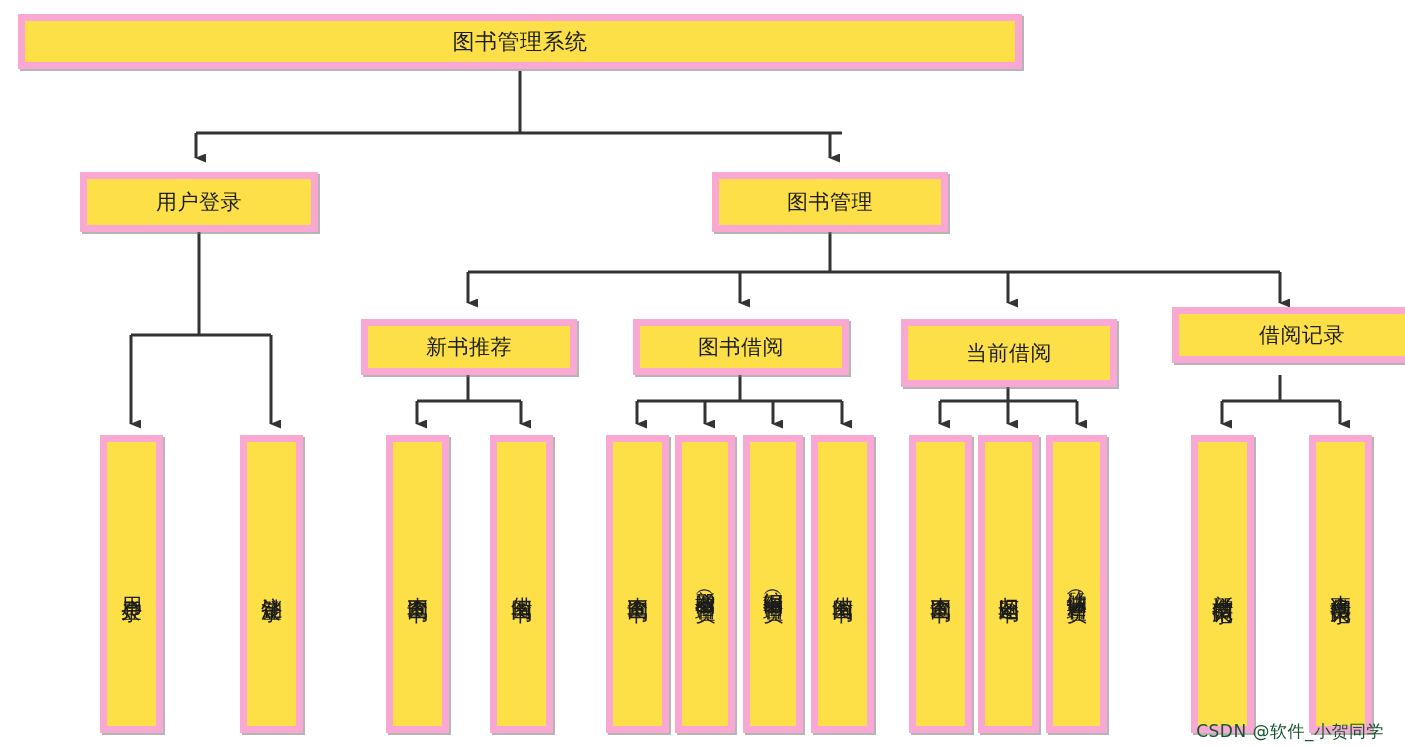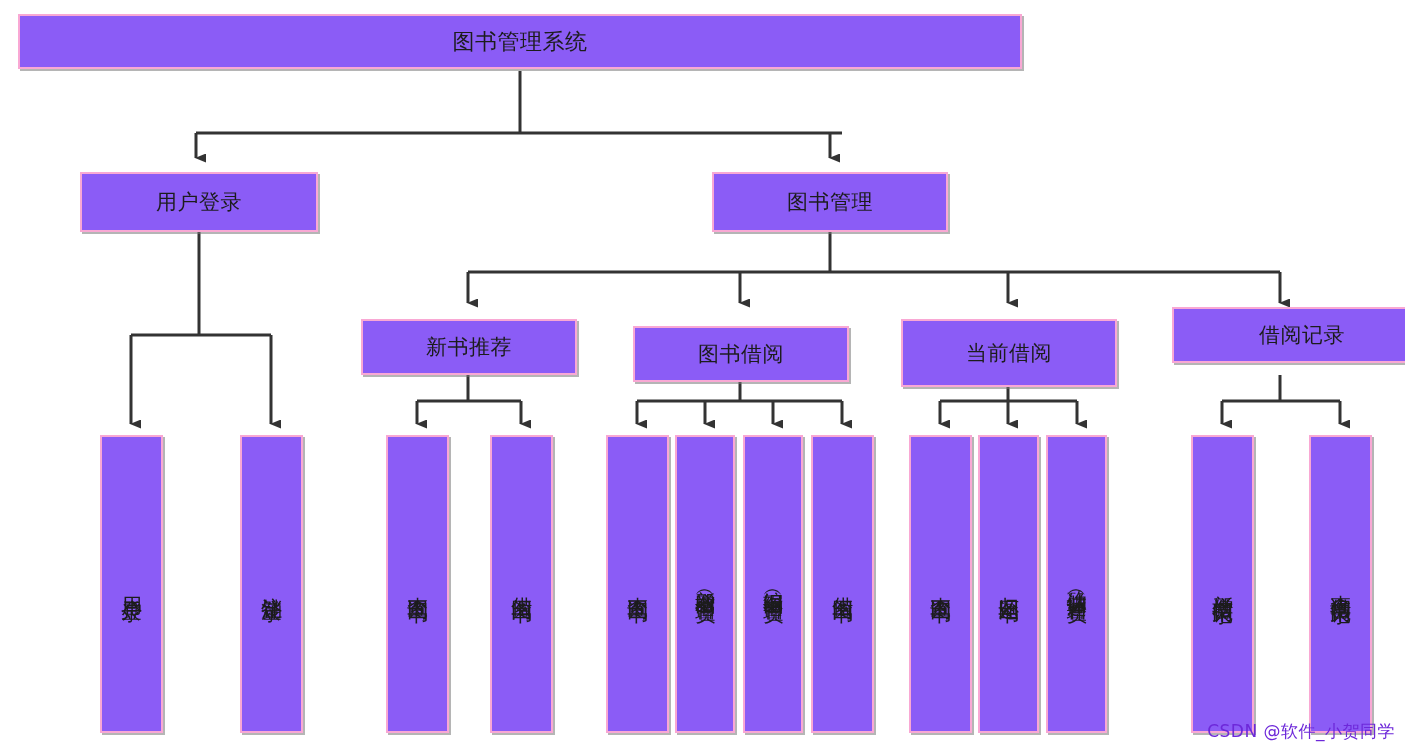"图书管理系统" .node { background: #8b5cf6 -> #fde047; border: 2px solid #f9a8d4 -> 7px solid #f9a8d4 }
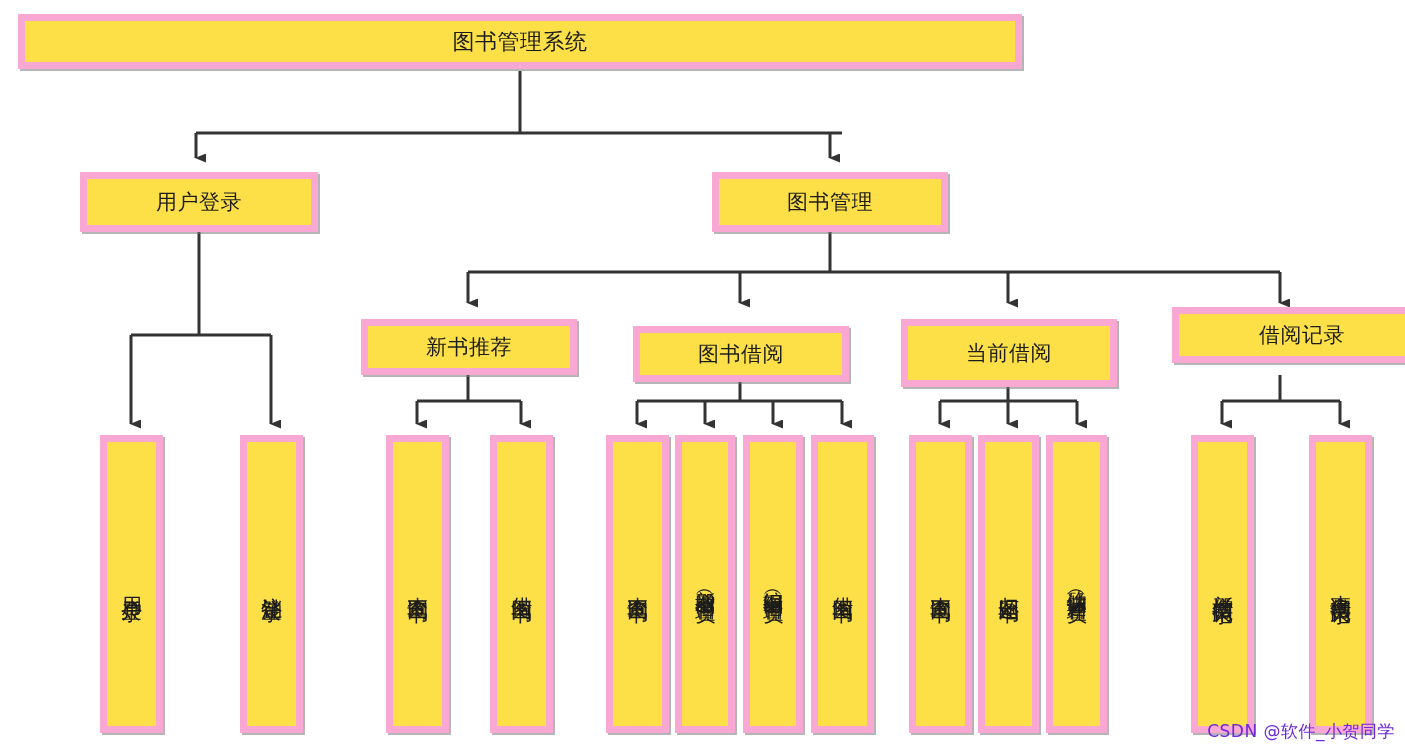"图书借阅" div.node { margin-top: 7px -> none }
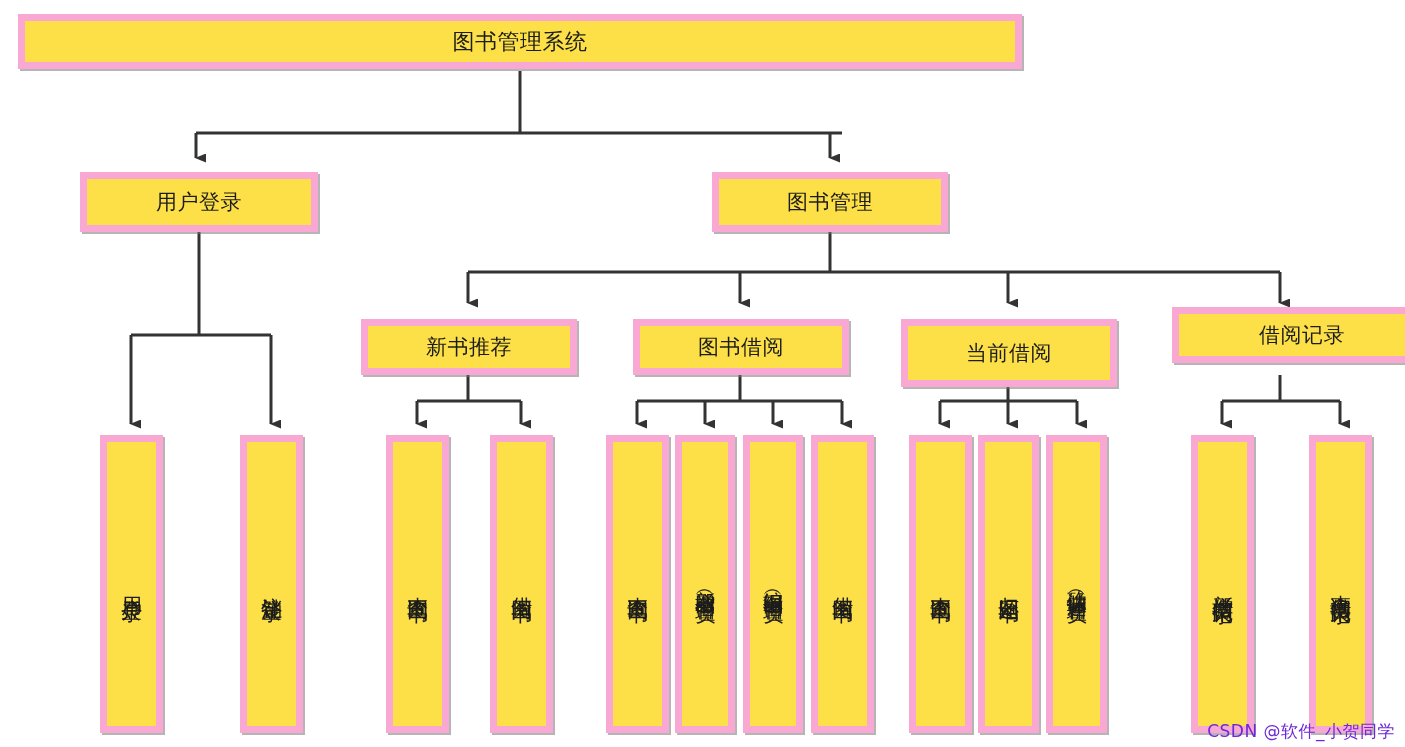"CSDN @软件_小贺同学" .watermark { color: #6d28d9 -> #14532d; right: 10px -> 21px }
